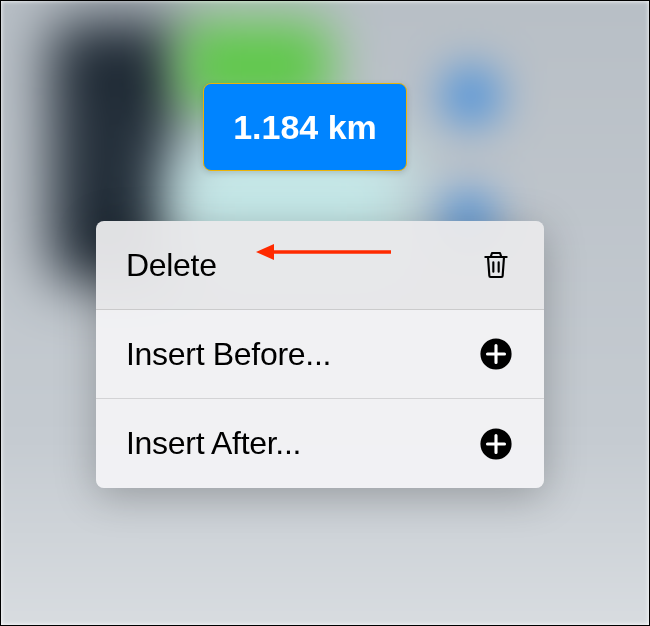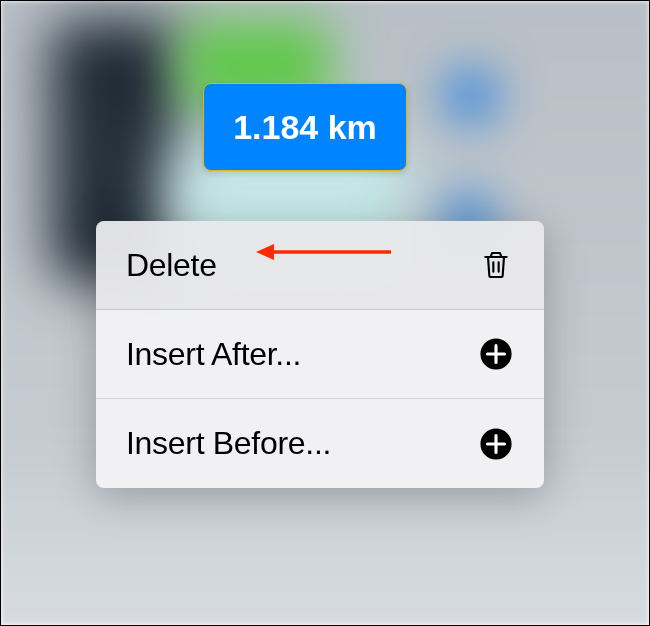"Insert After..." div.menu-item { order: before "Insert Before..." -> after "Insert Before..." }
